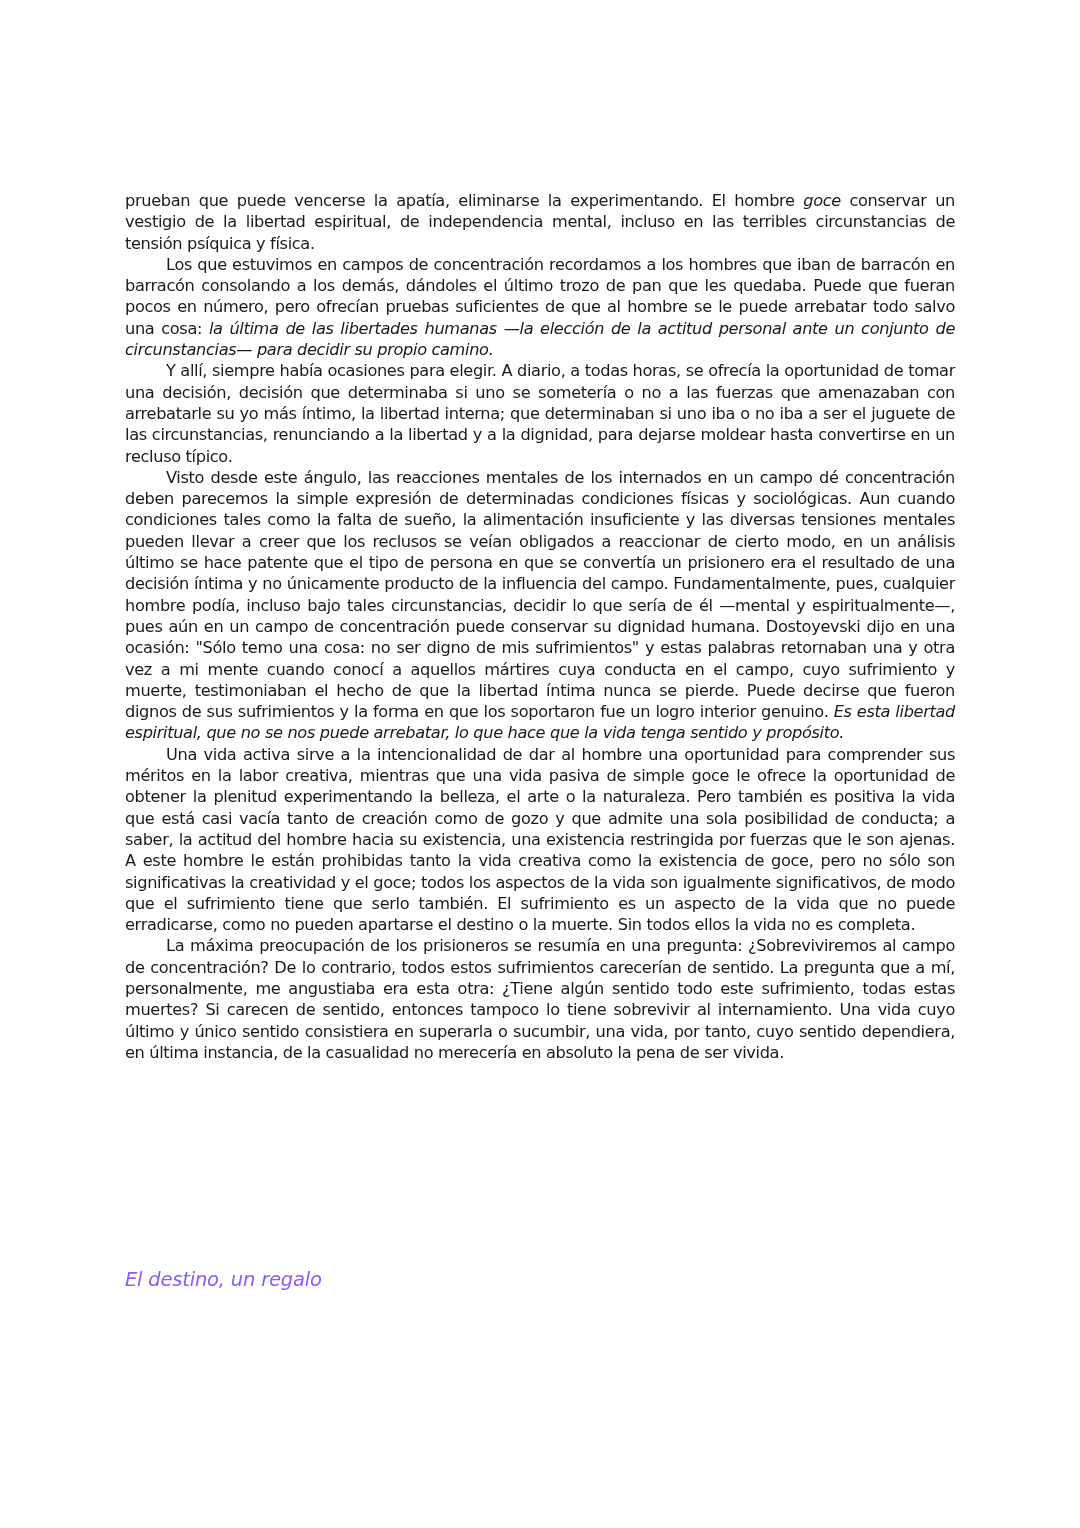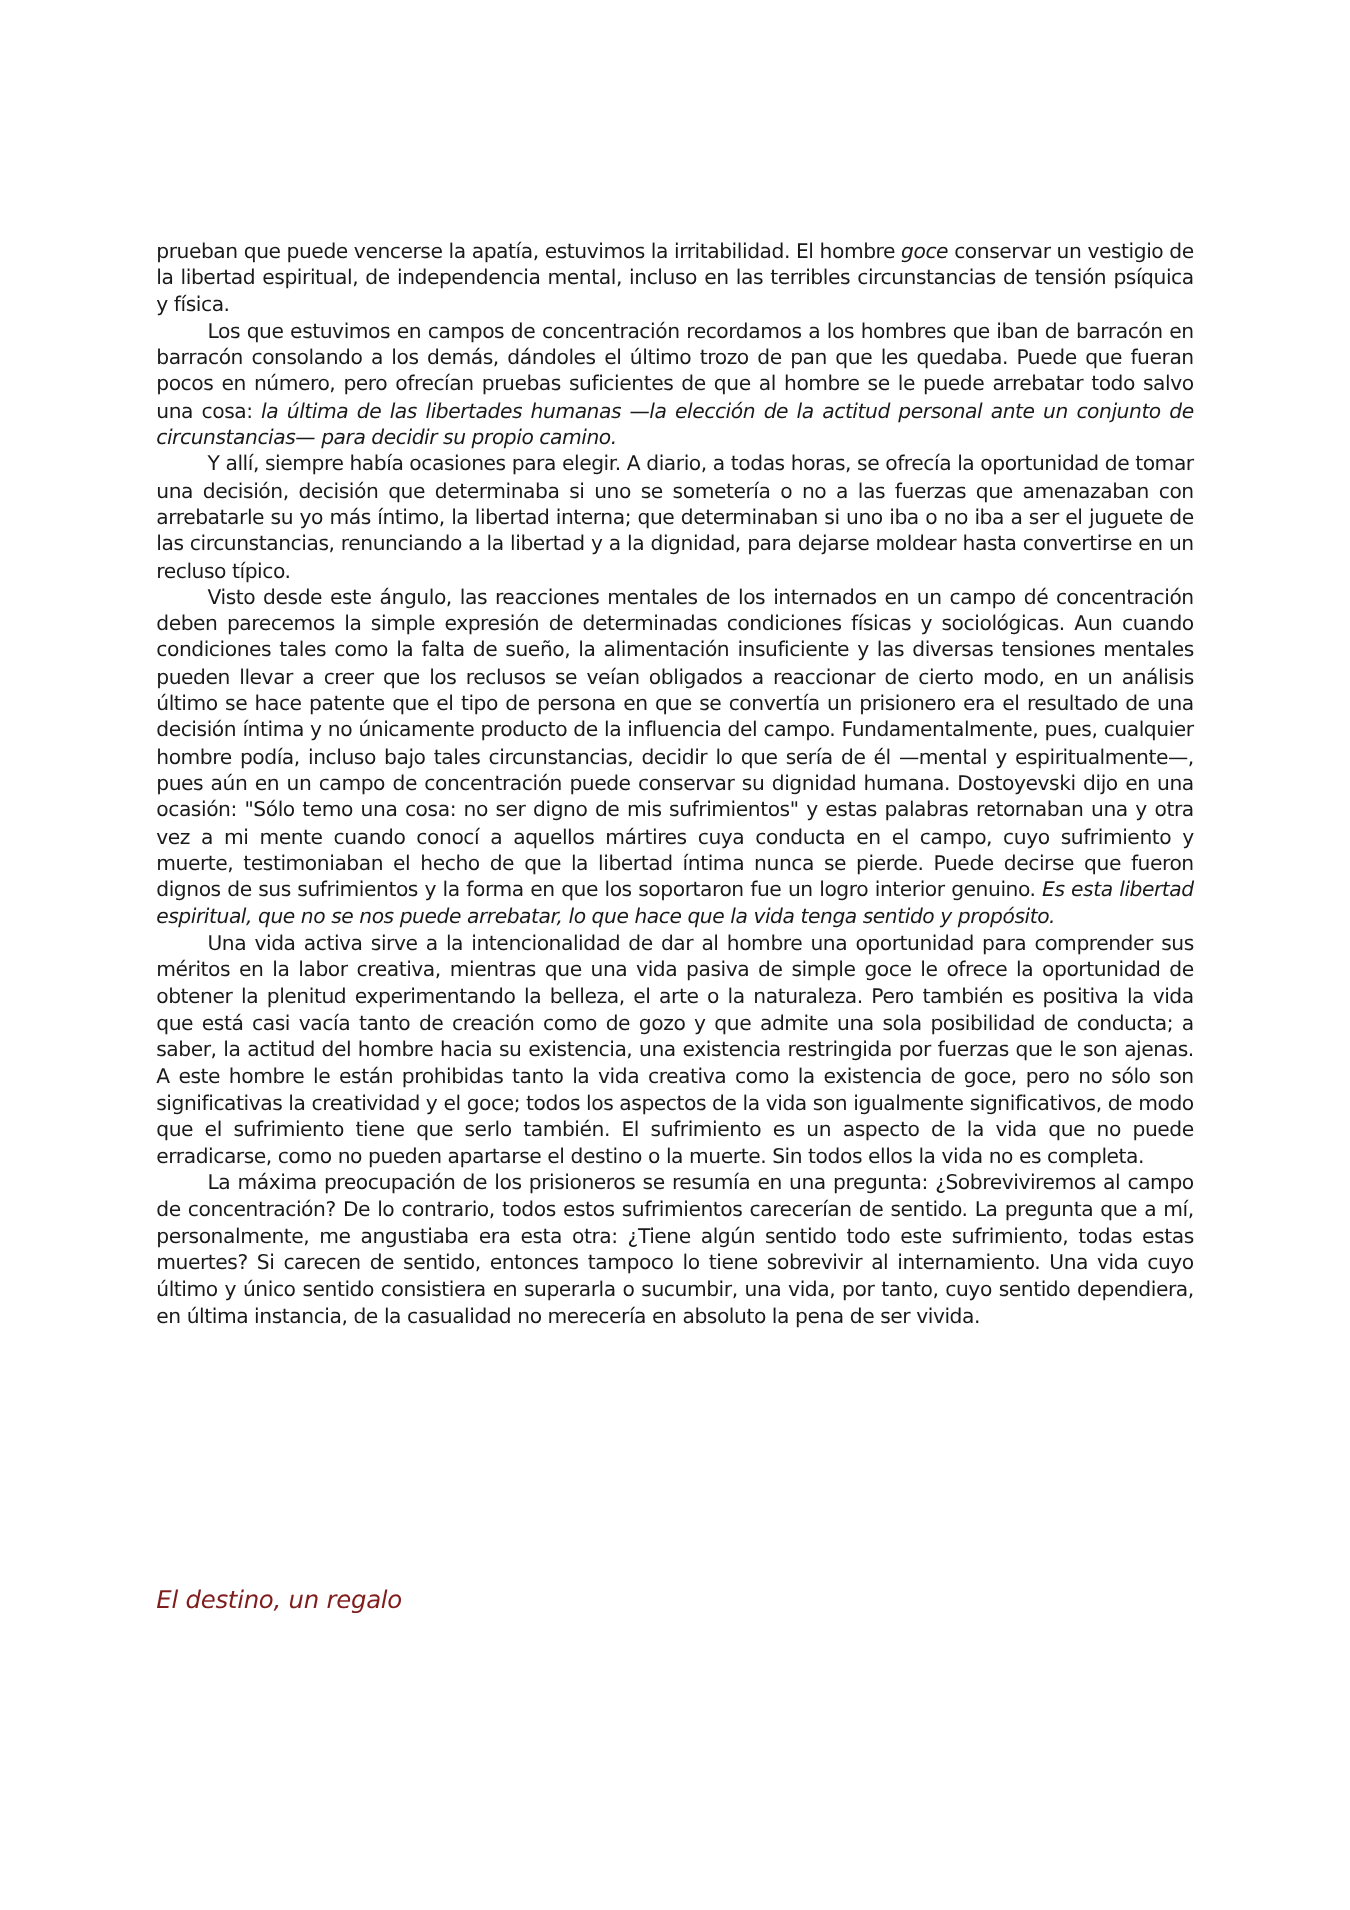"prueban que puede vencerse la" span { text: estuvimos la irritabilidad -> eliminarse la experimentando }
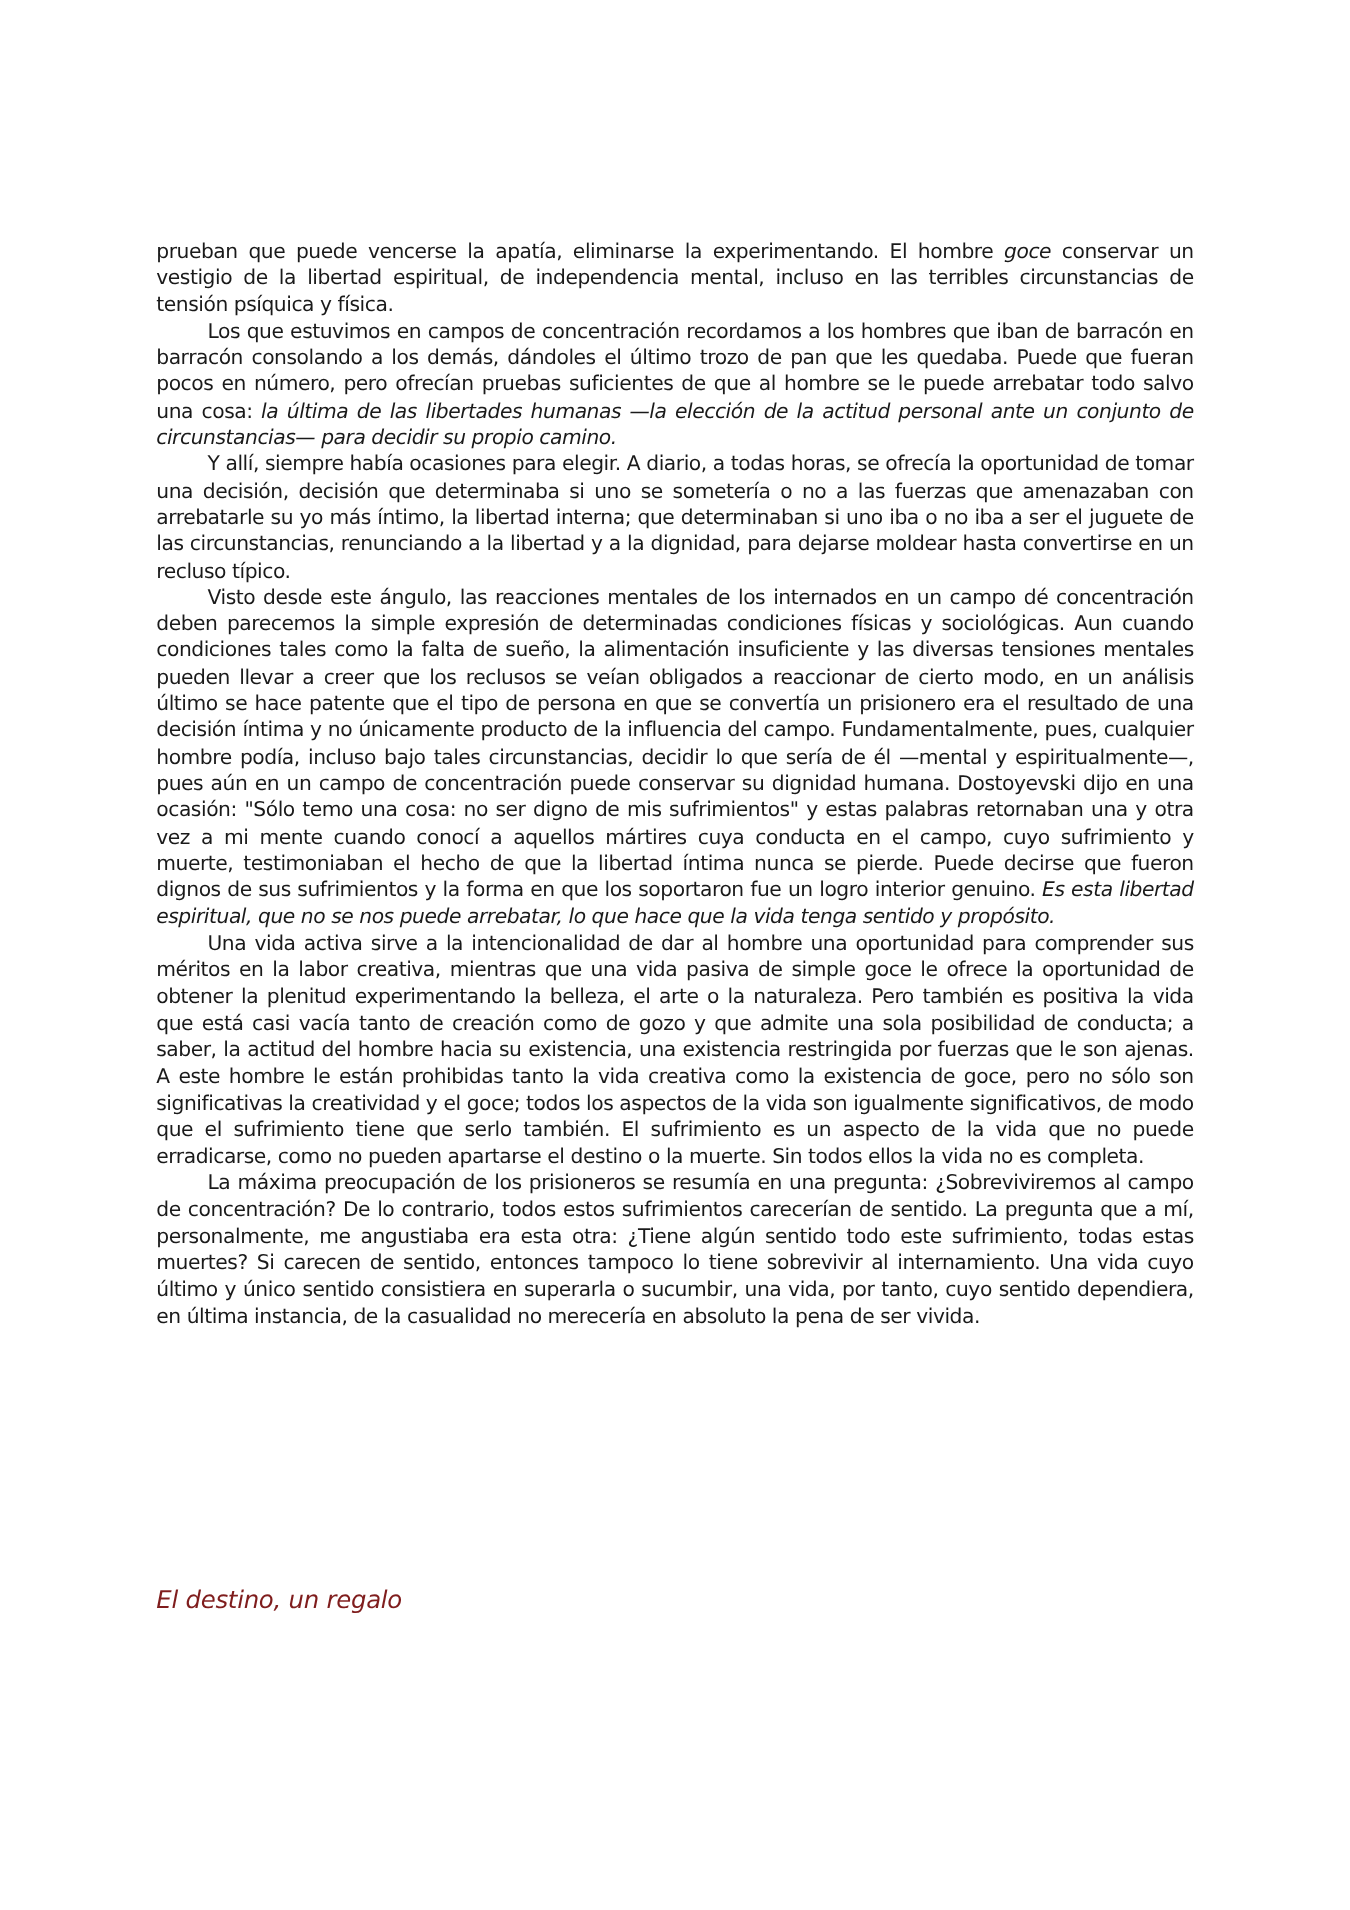"El destino, un regalo" .section-heading { color: #7f1d1d -> #8b5cf6 }
